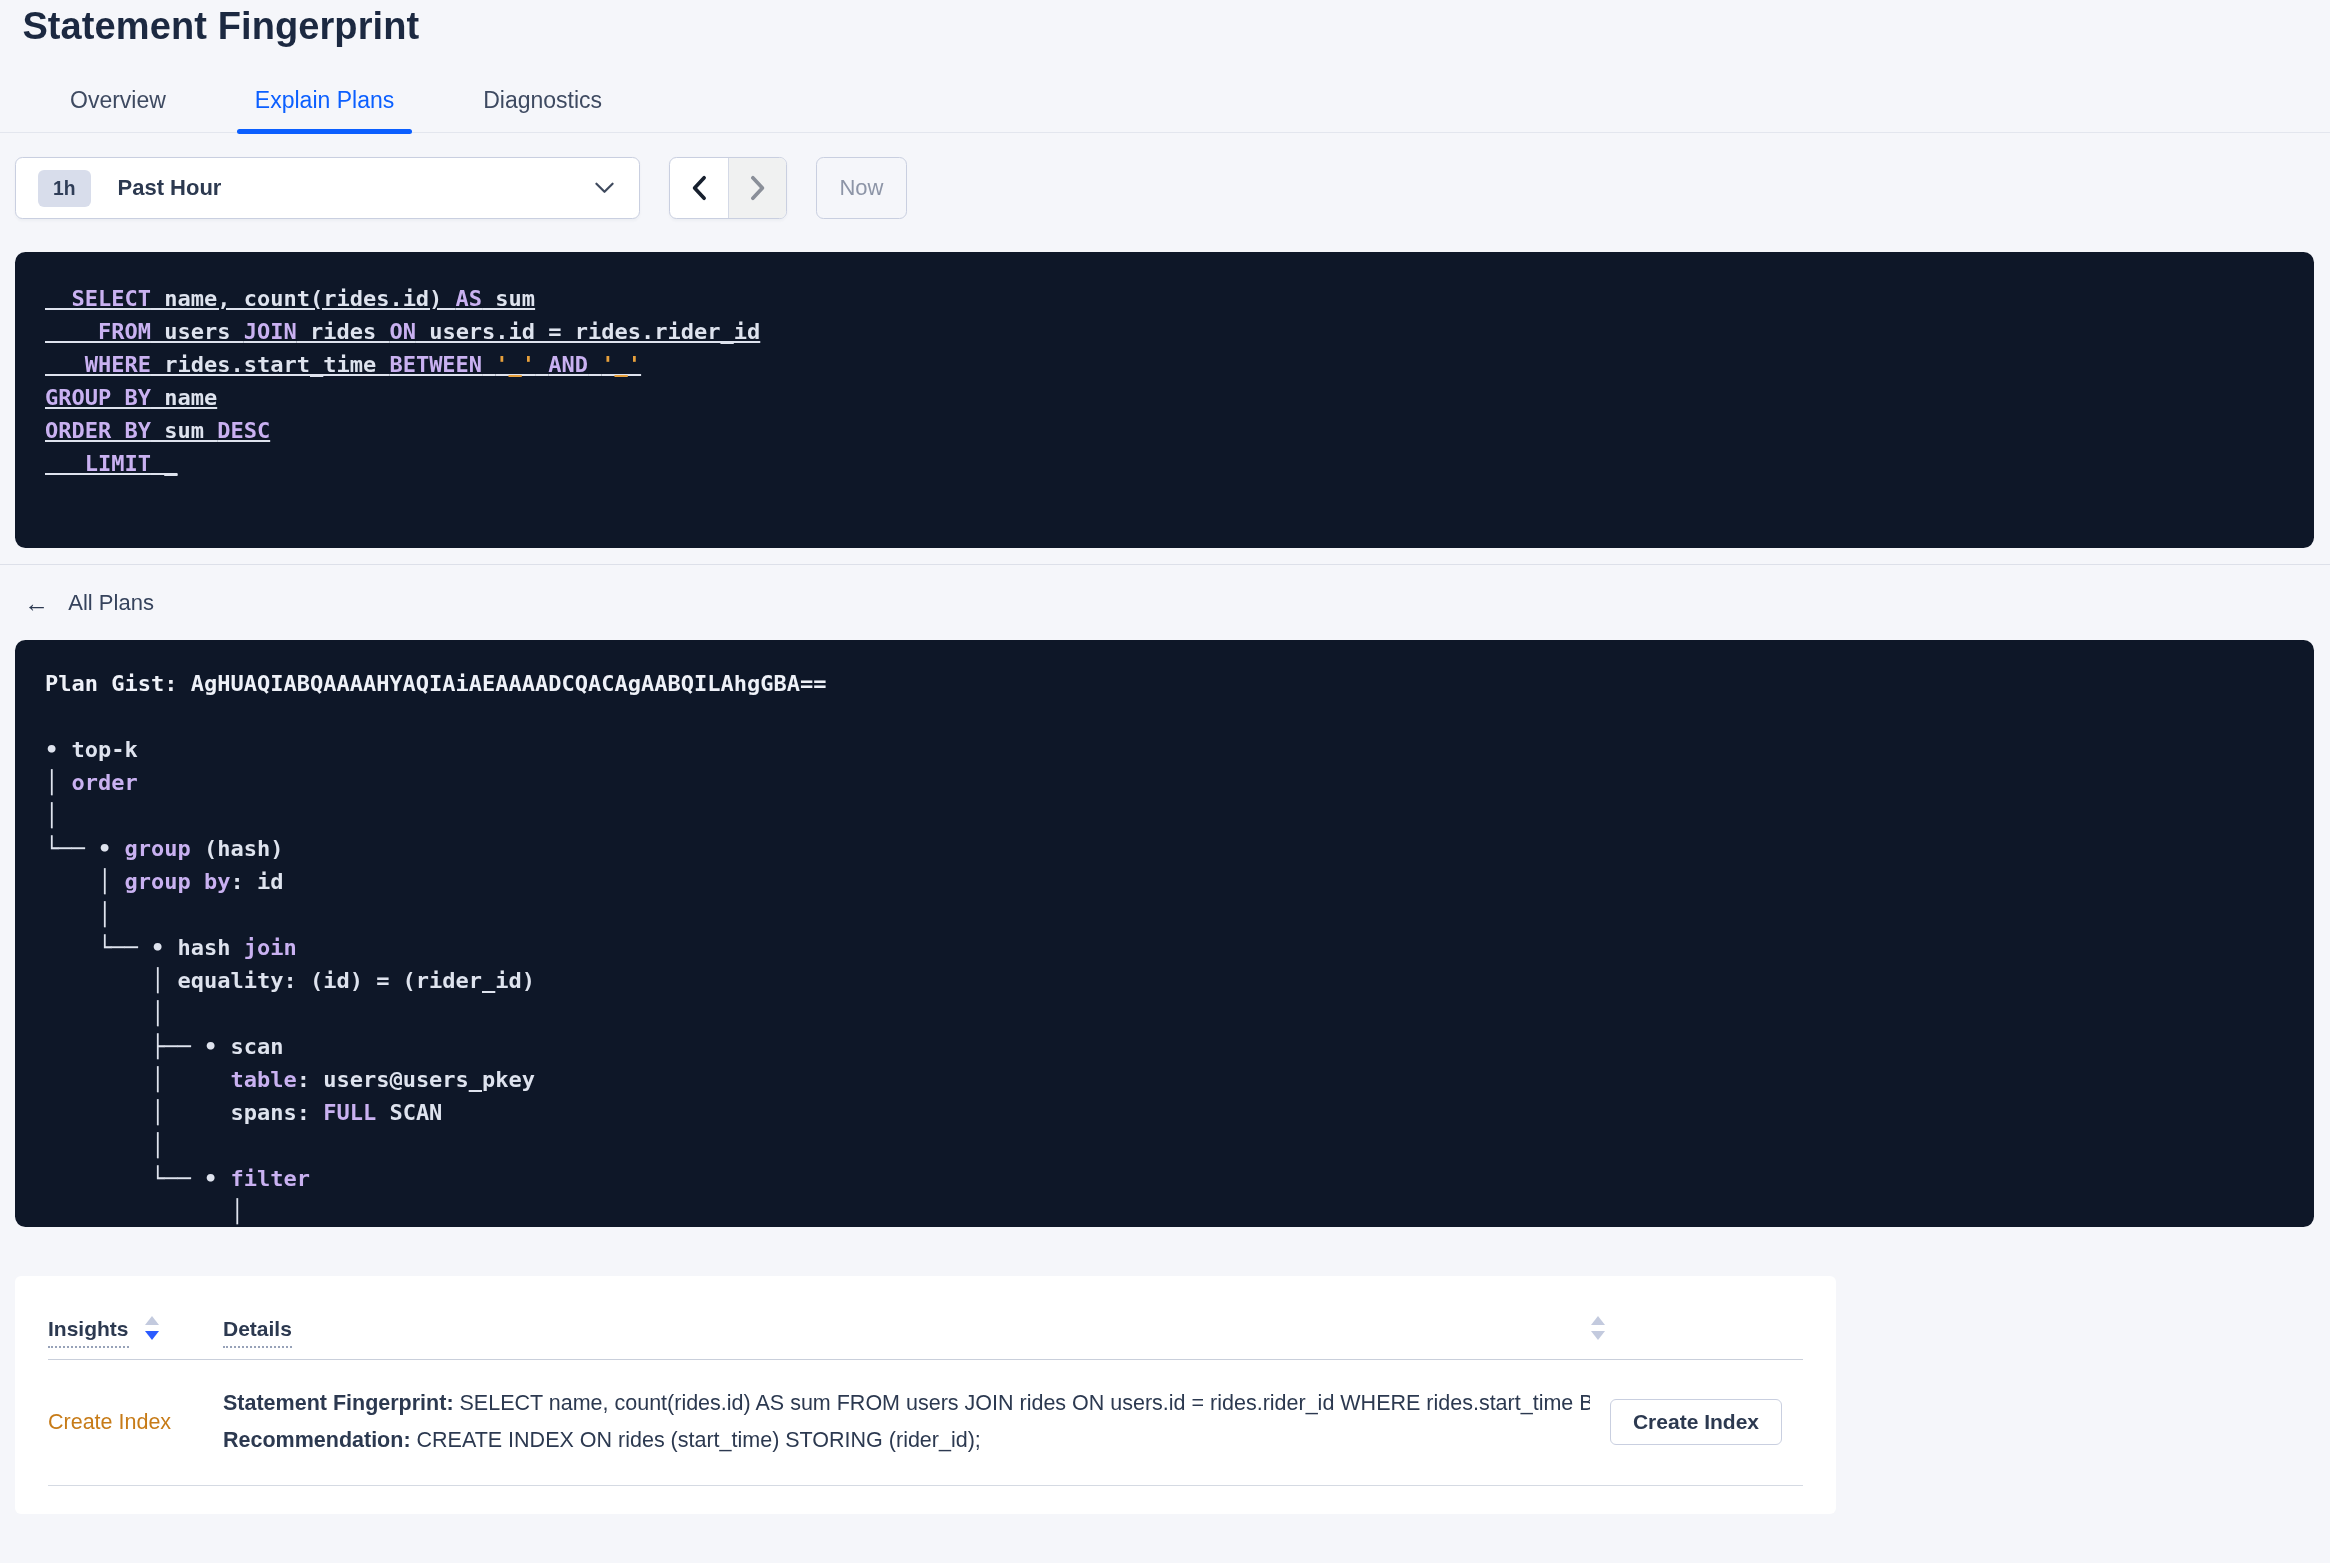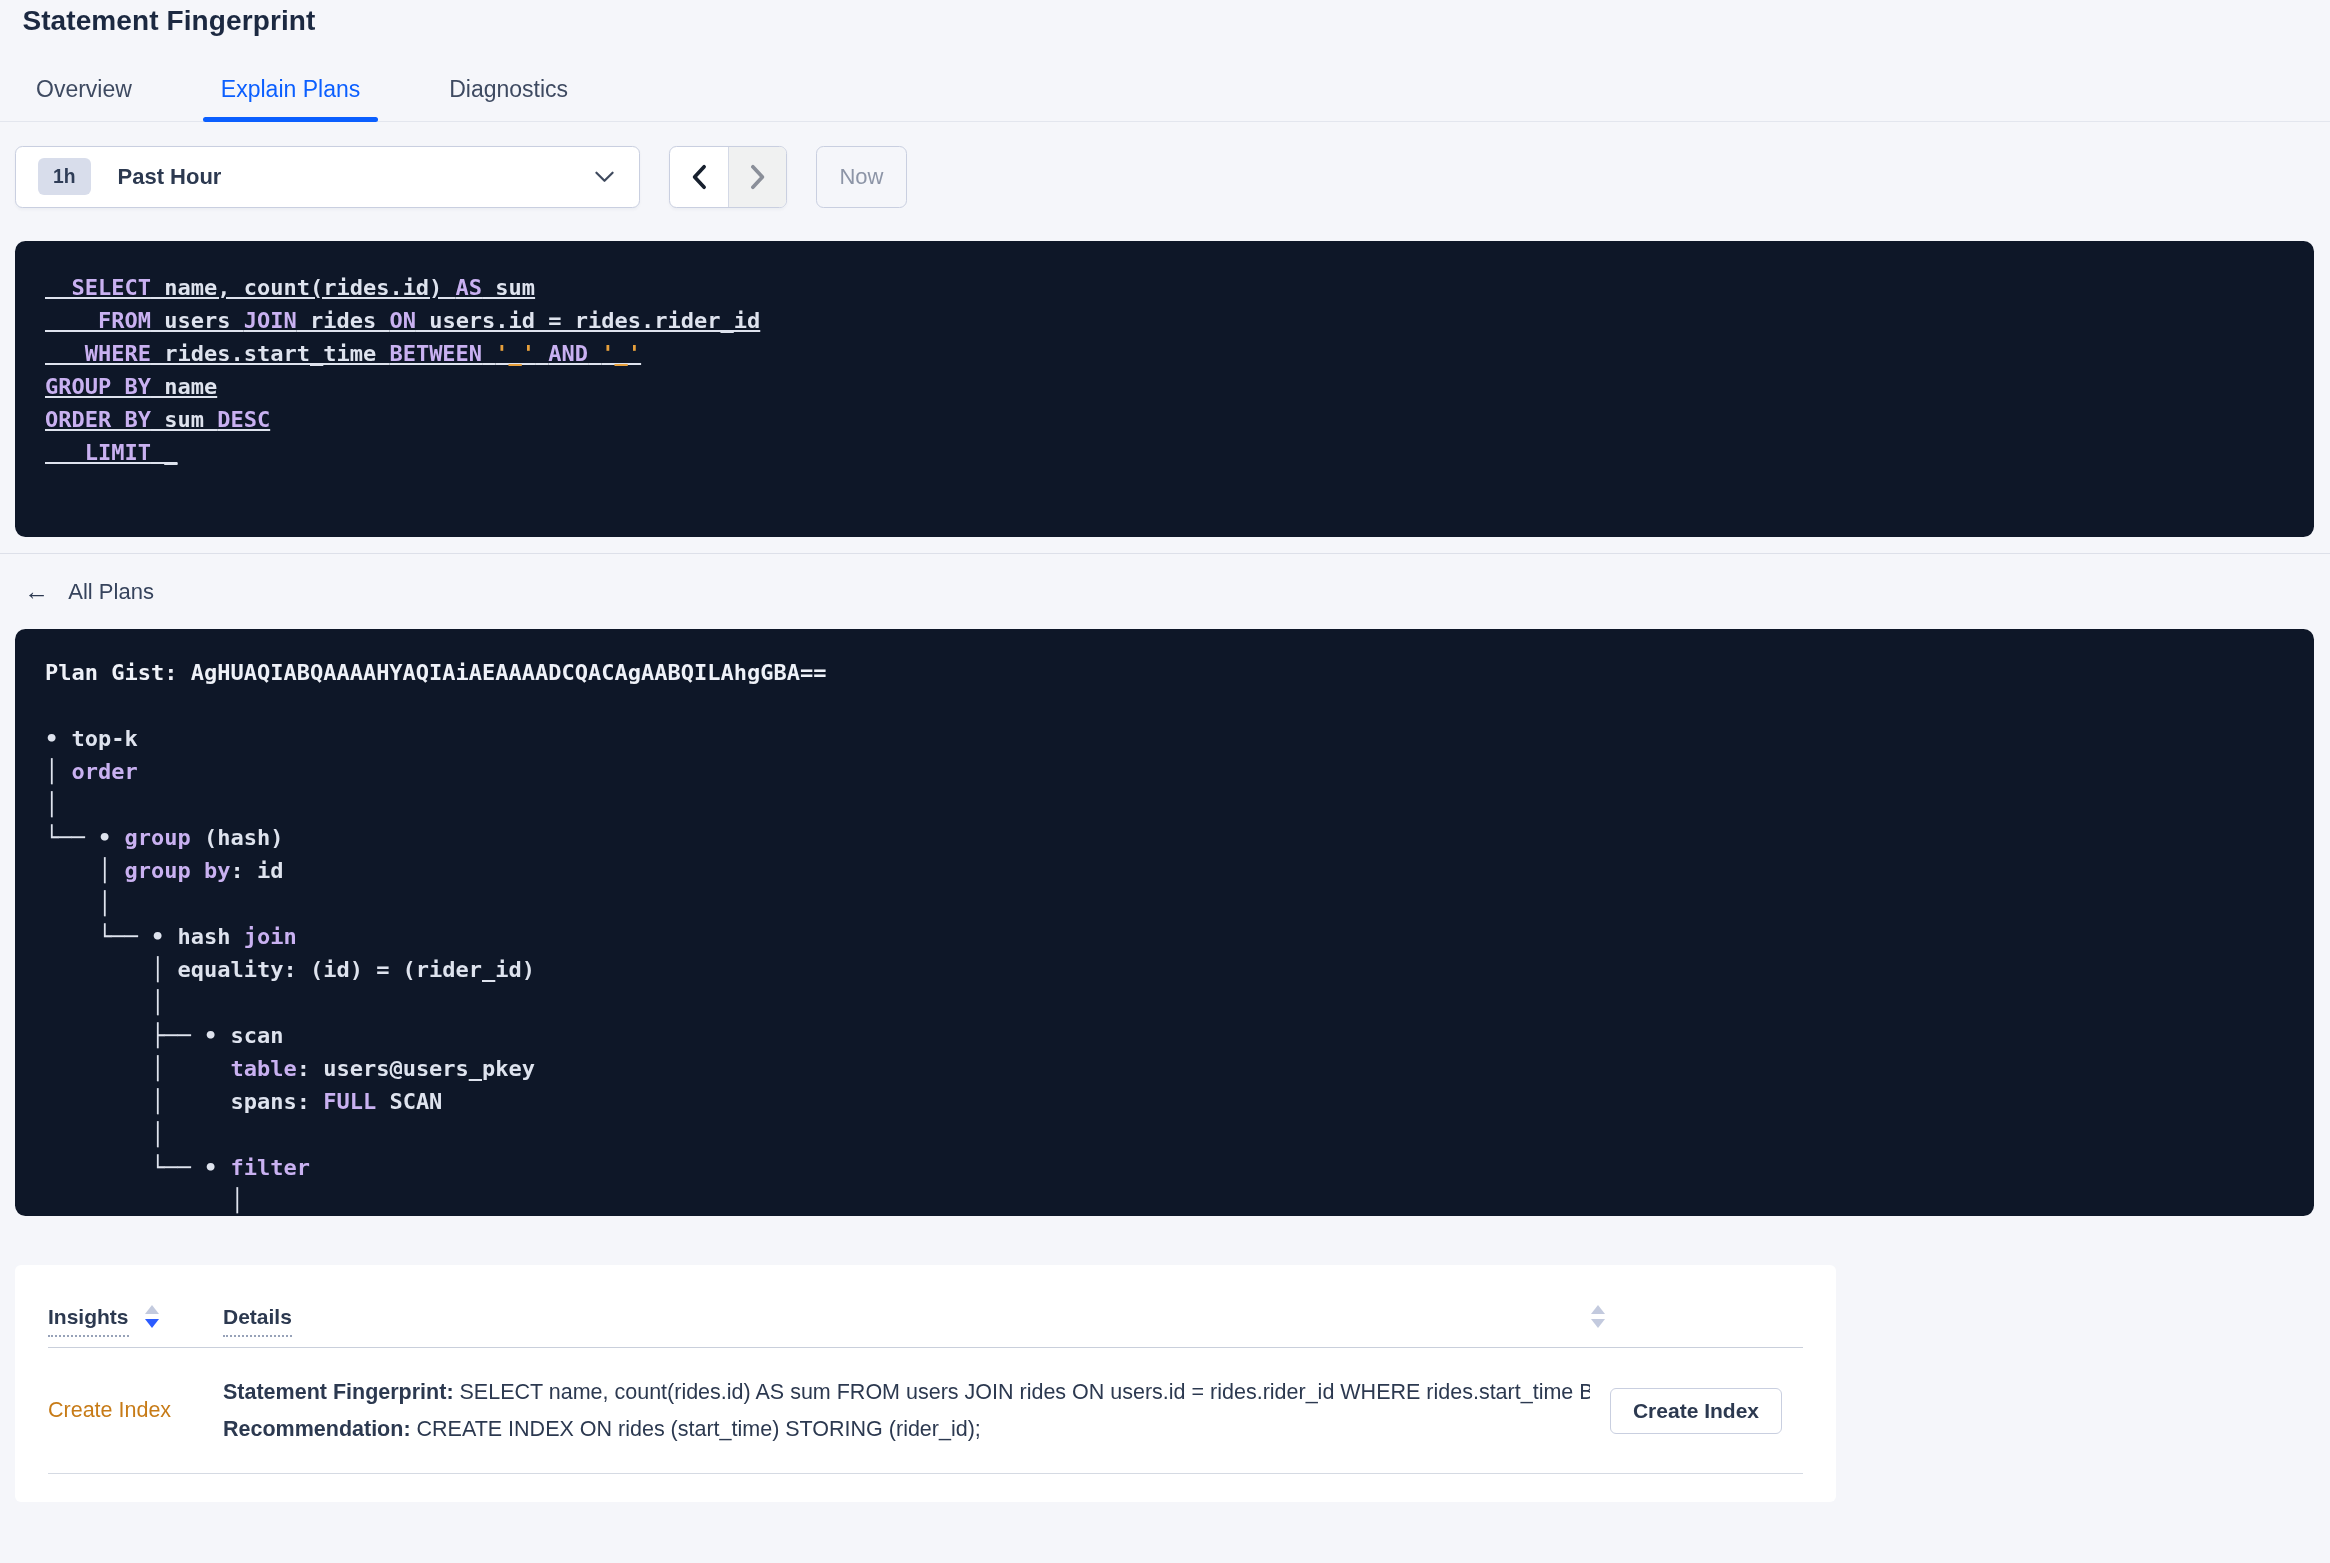"Statement Fingerprint" .page-title { font-size: 28px -> 38px }
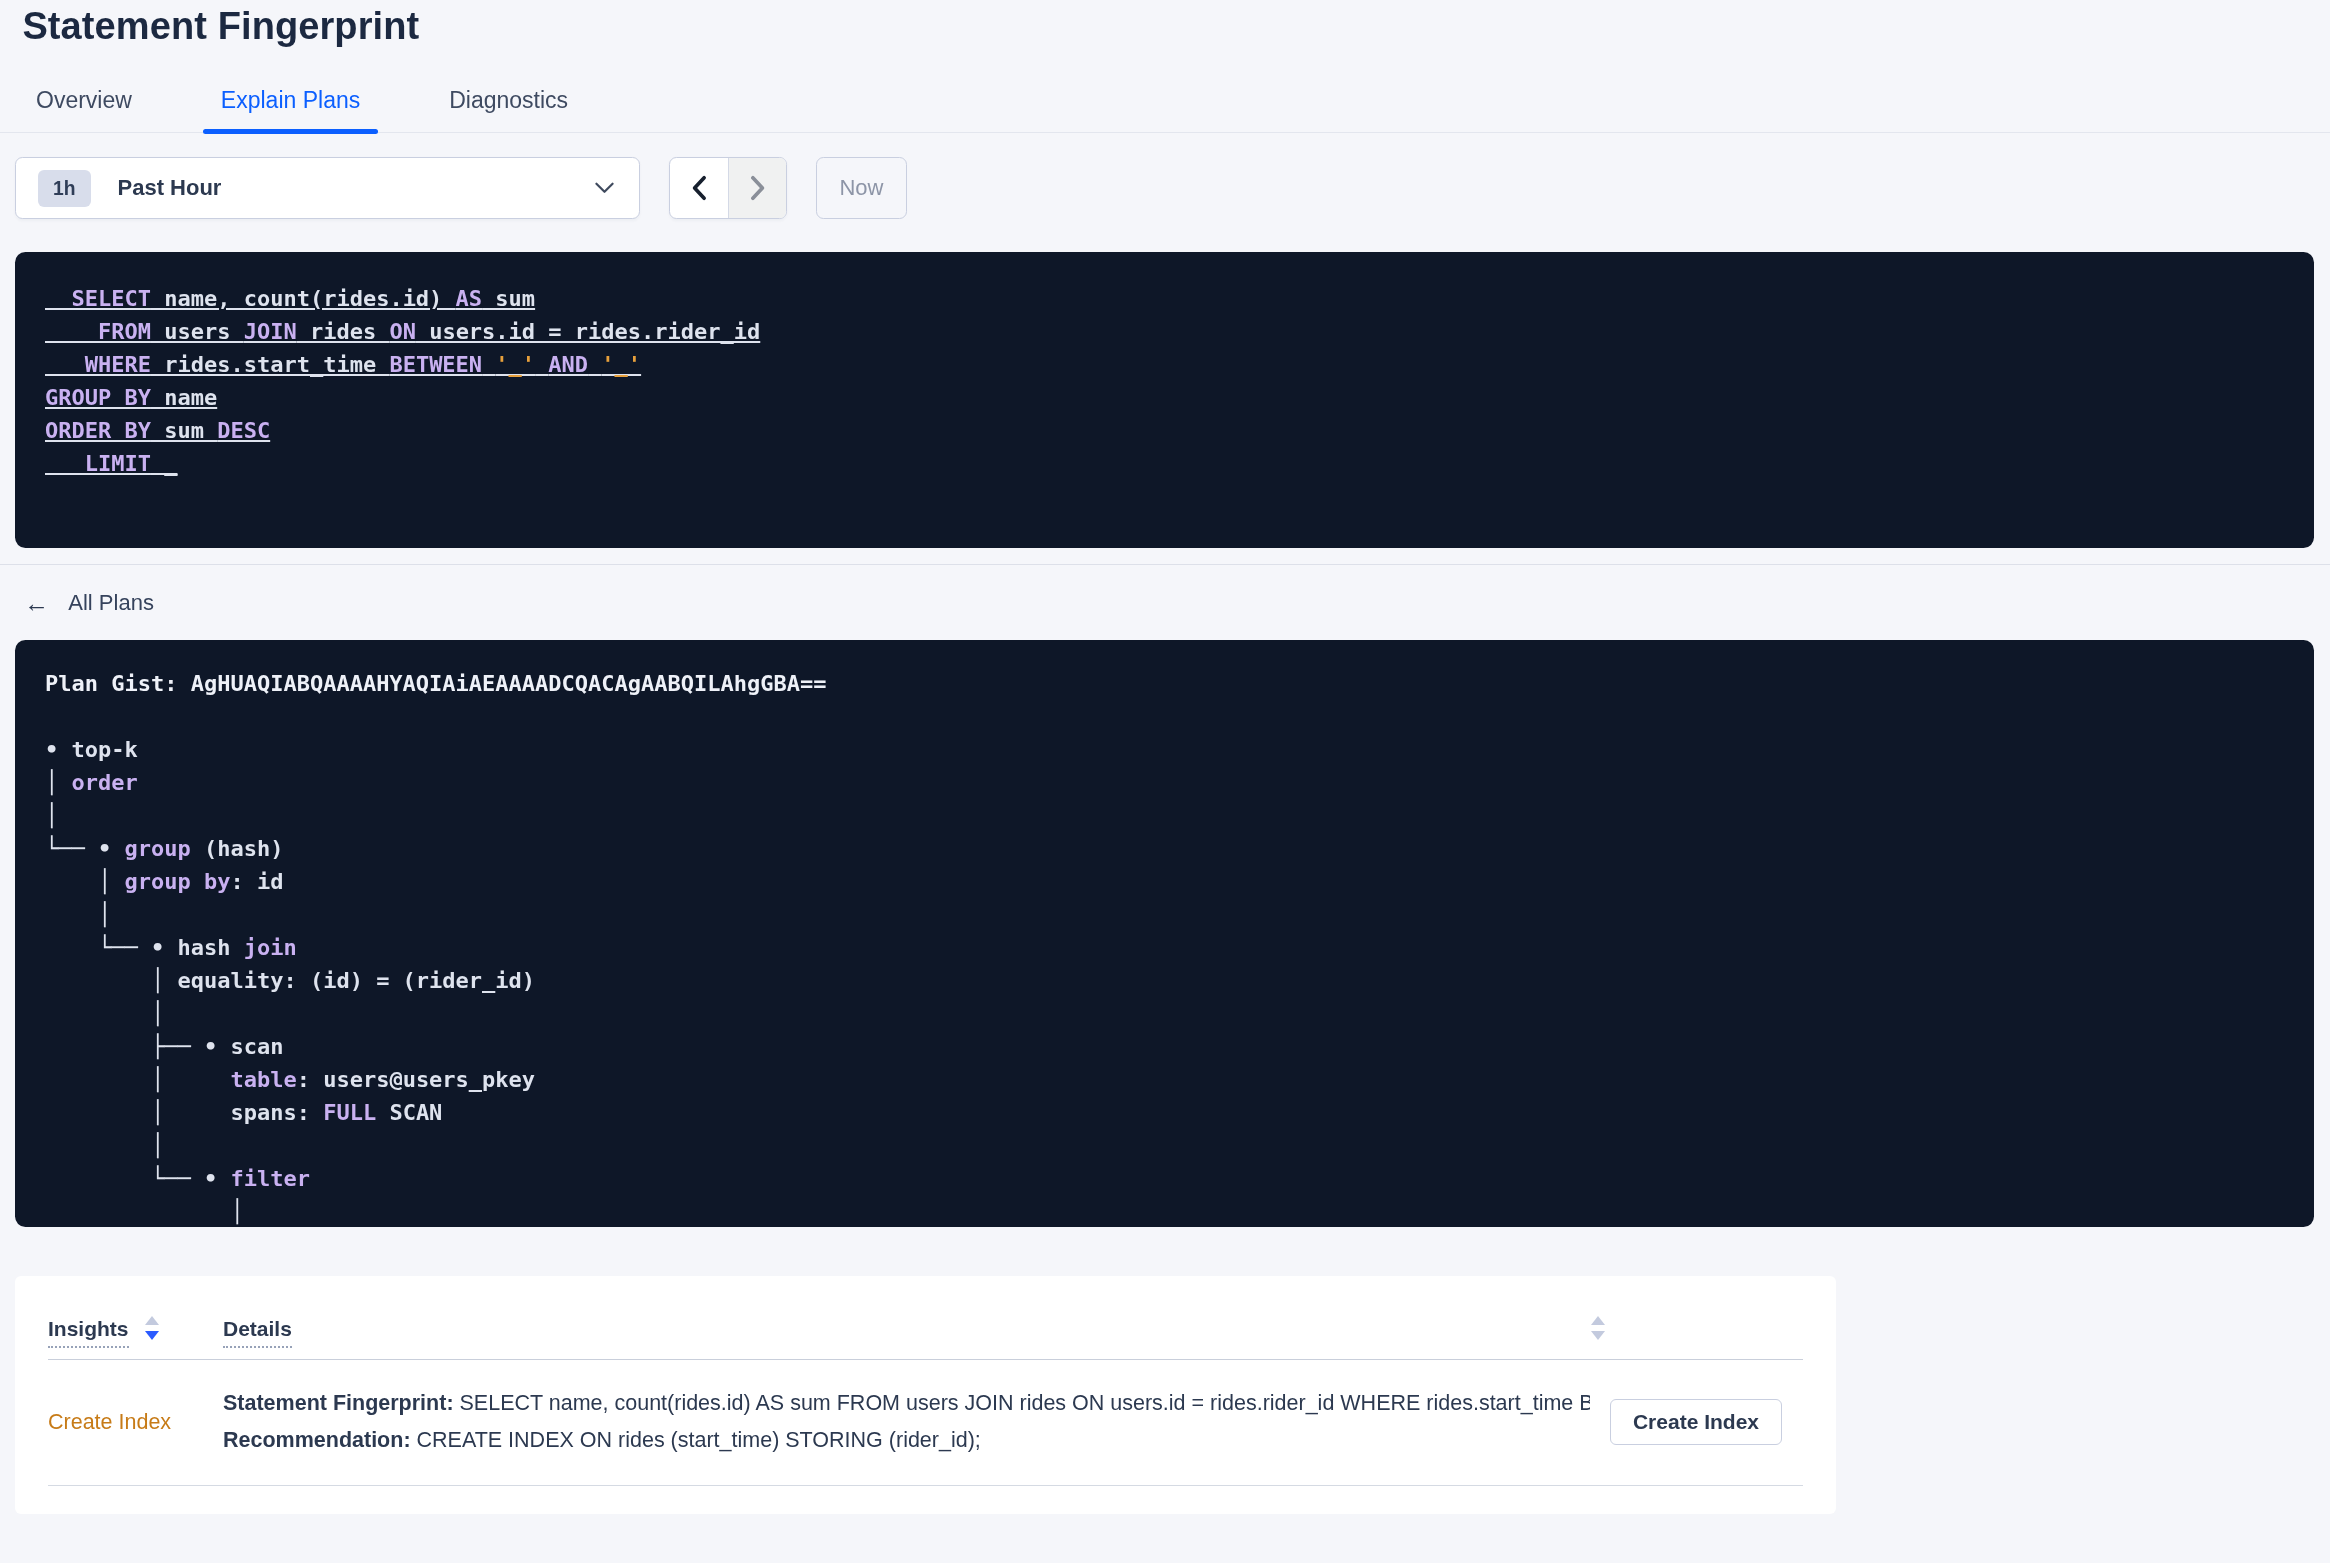"Overview" .tabs-wrap { padding-left: none -> 34px }
